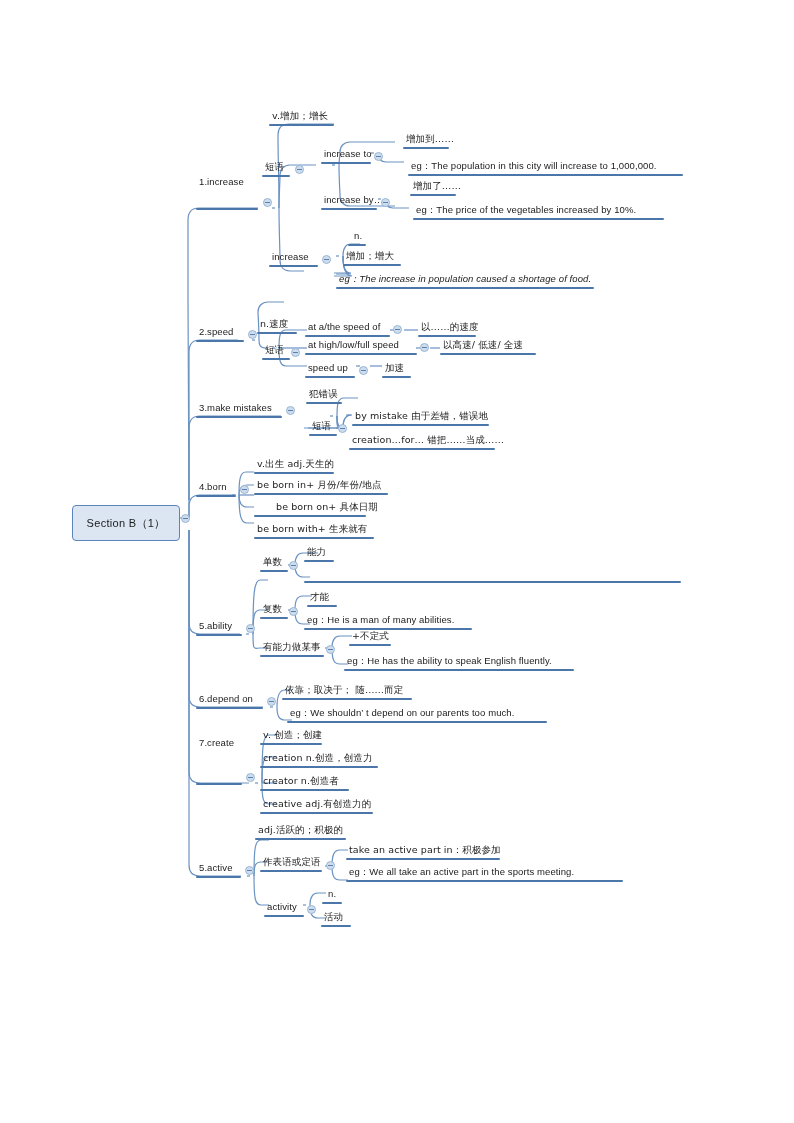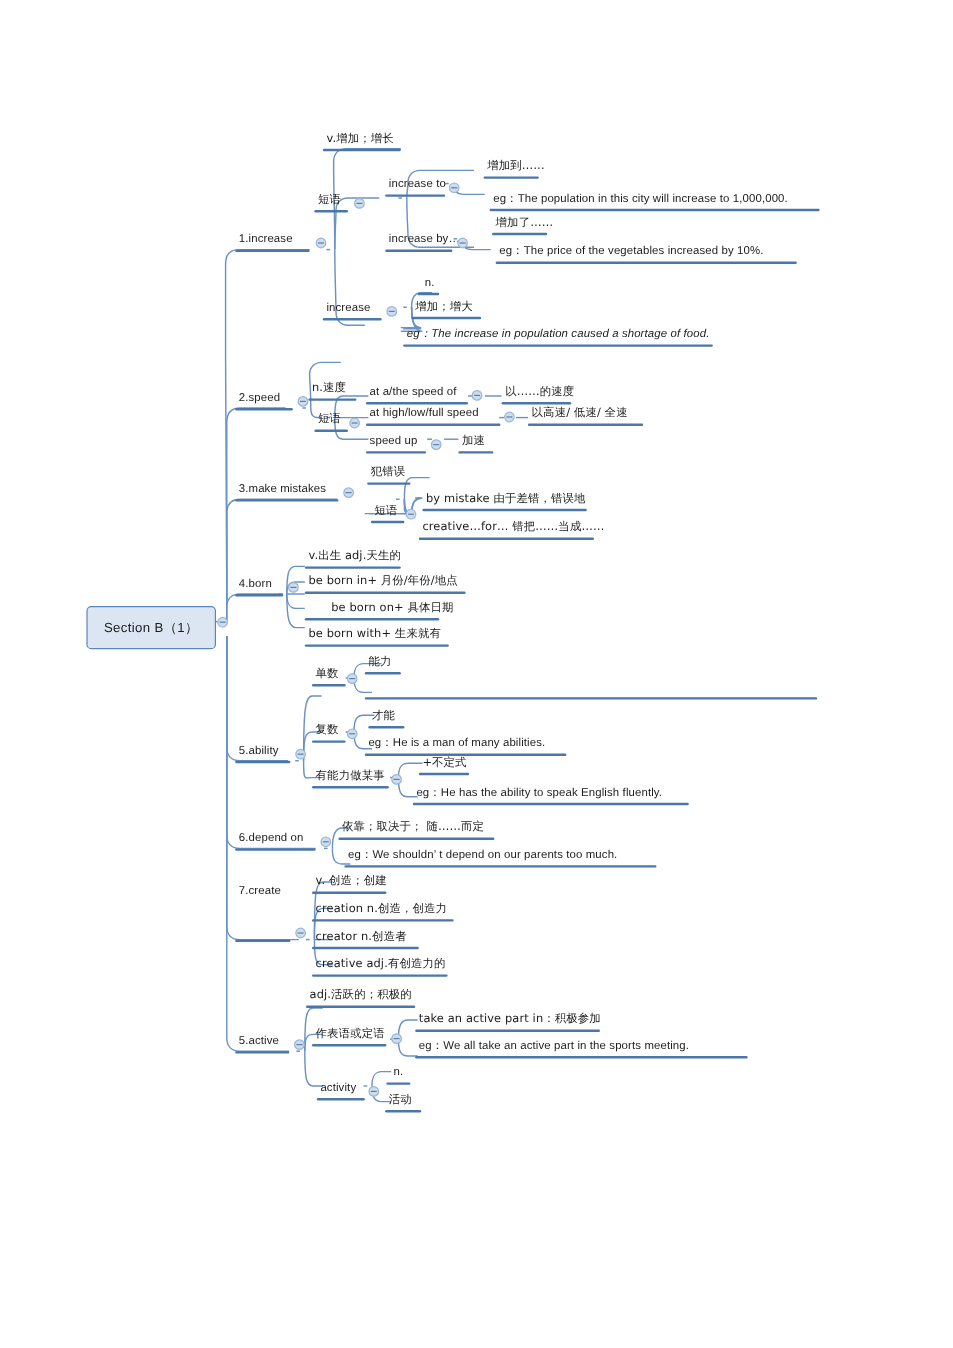"1.increase" div.node { top: 194px -> 176px }
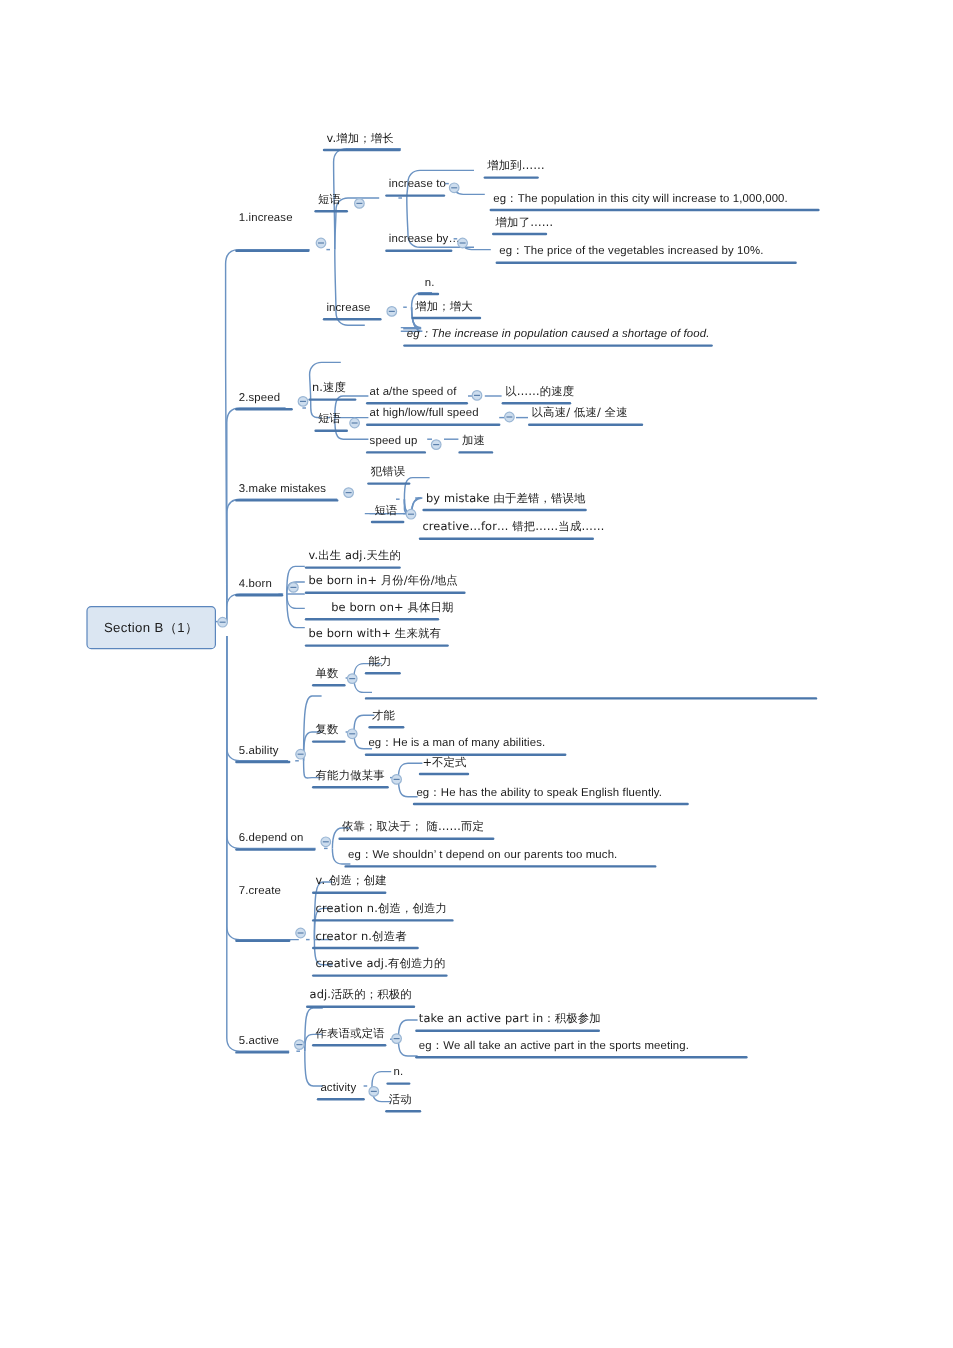"creative…for… 错把……当成……" span.txt { text: creative -> creation }
